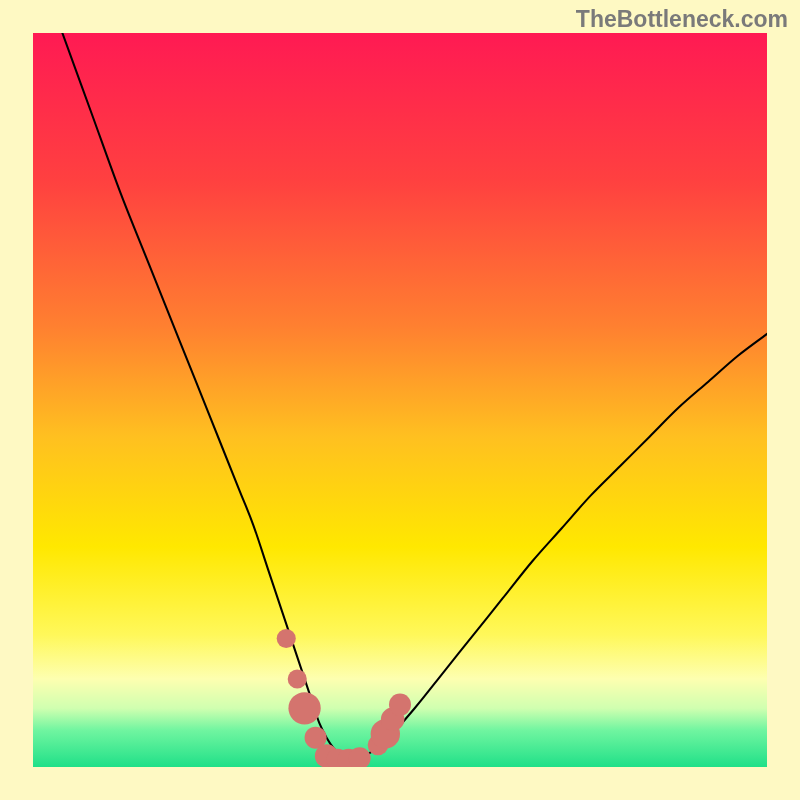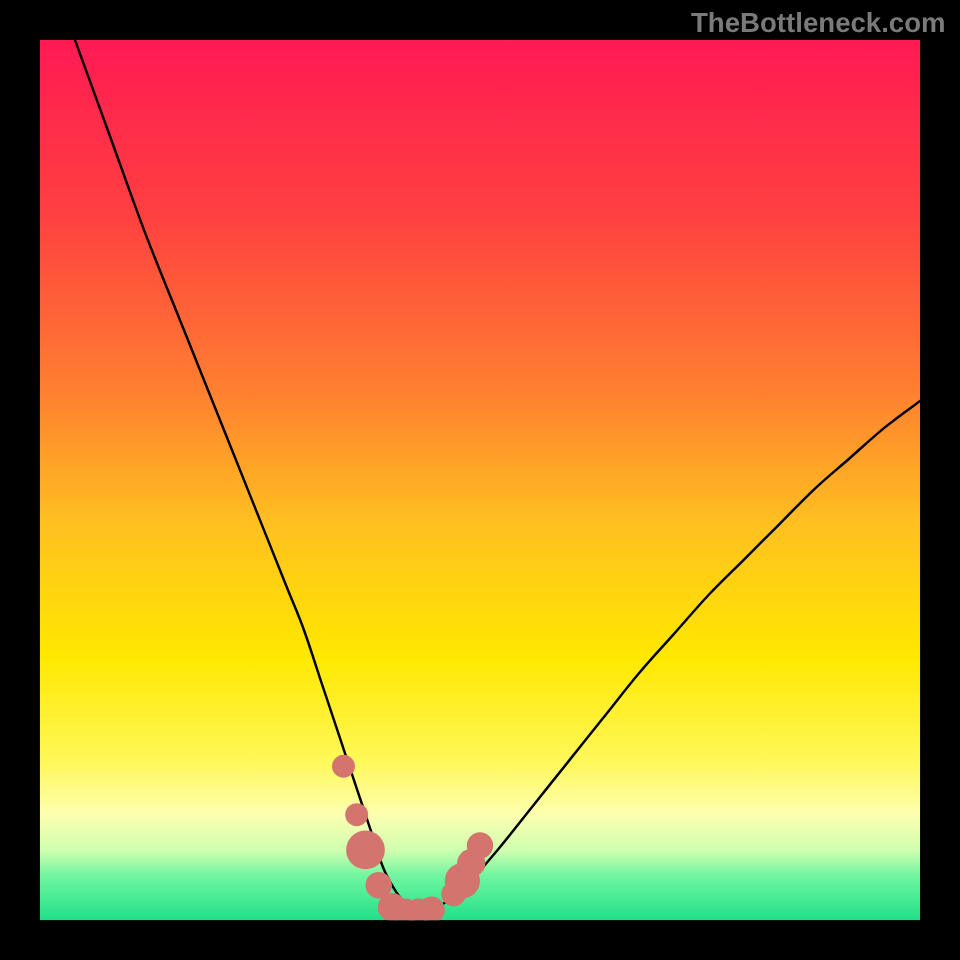"TheBottleneck.com" .container { background: #000000 -> #fef9c3 }
